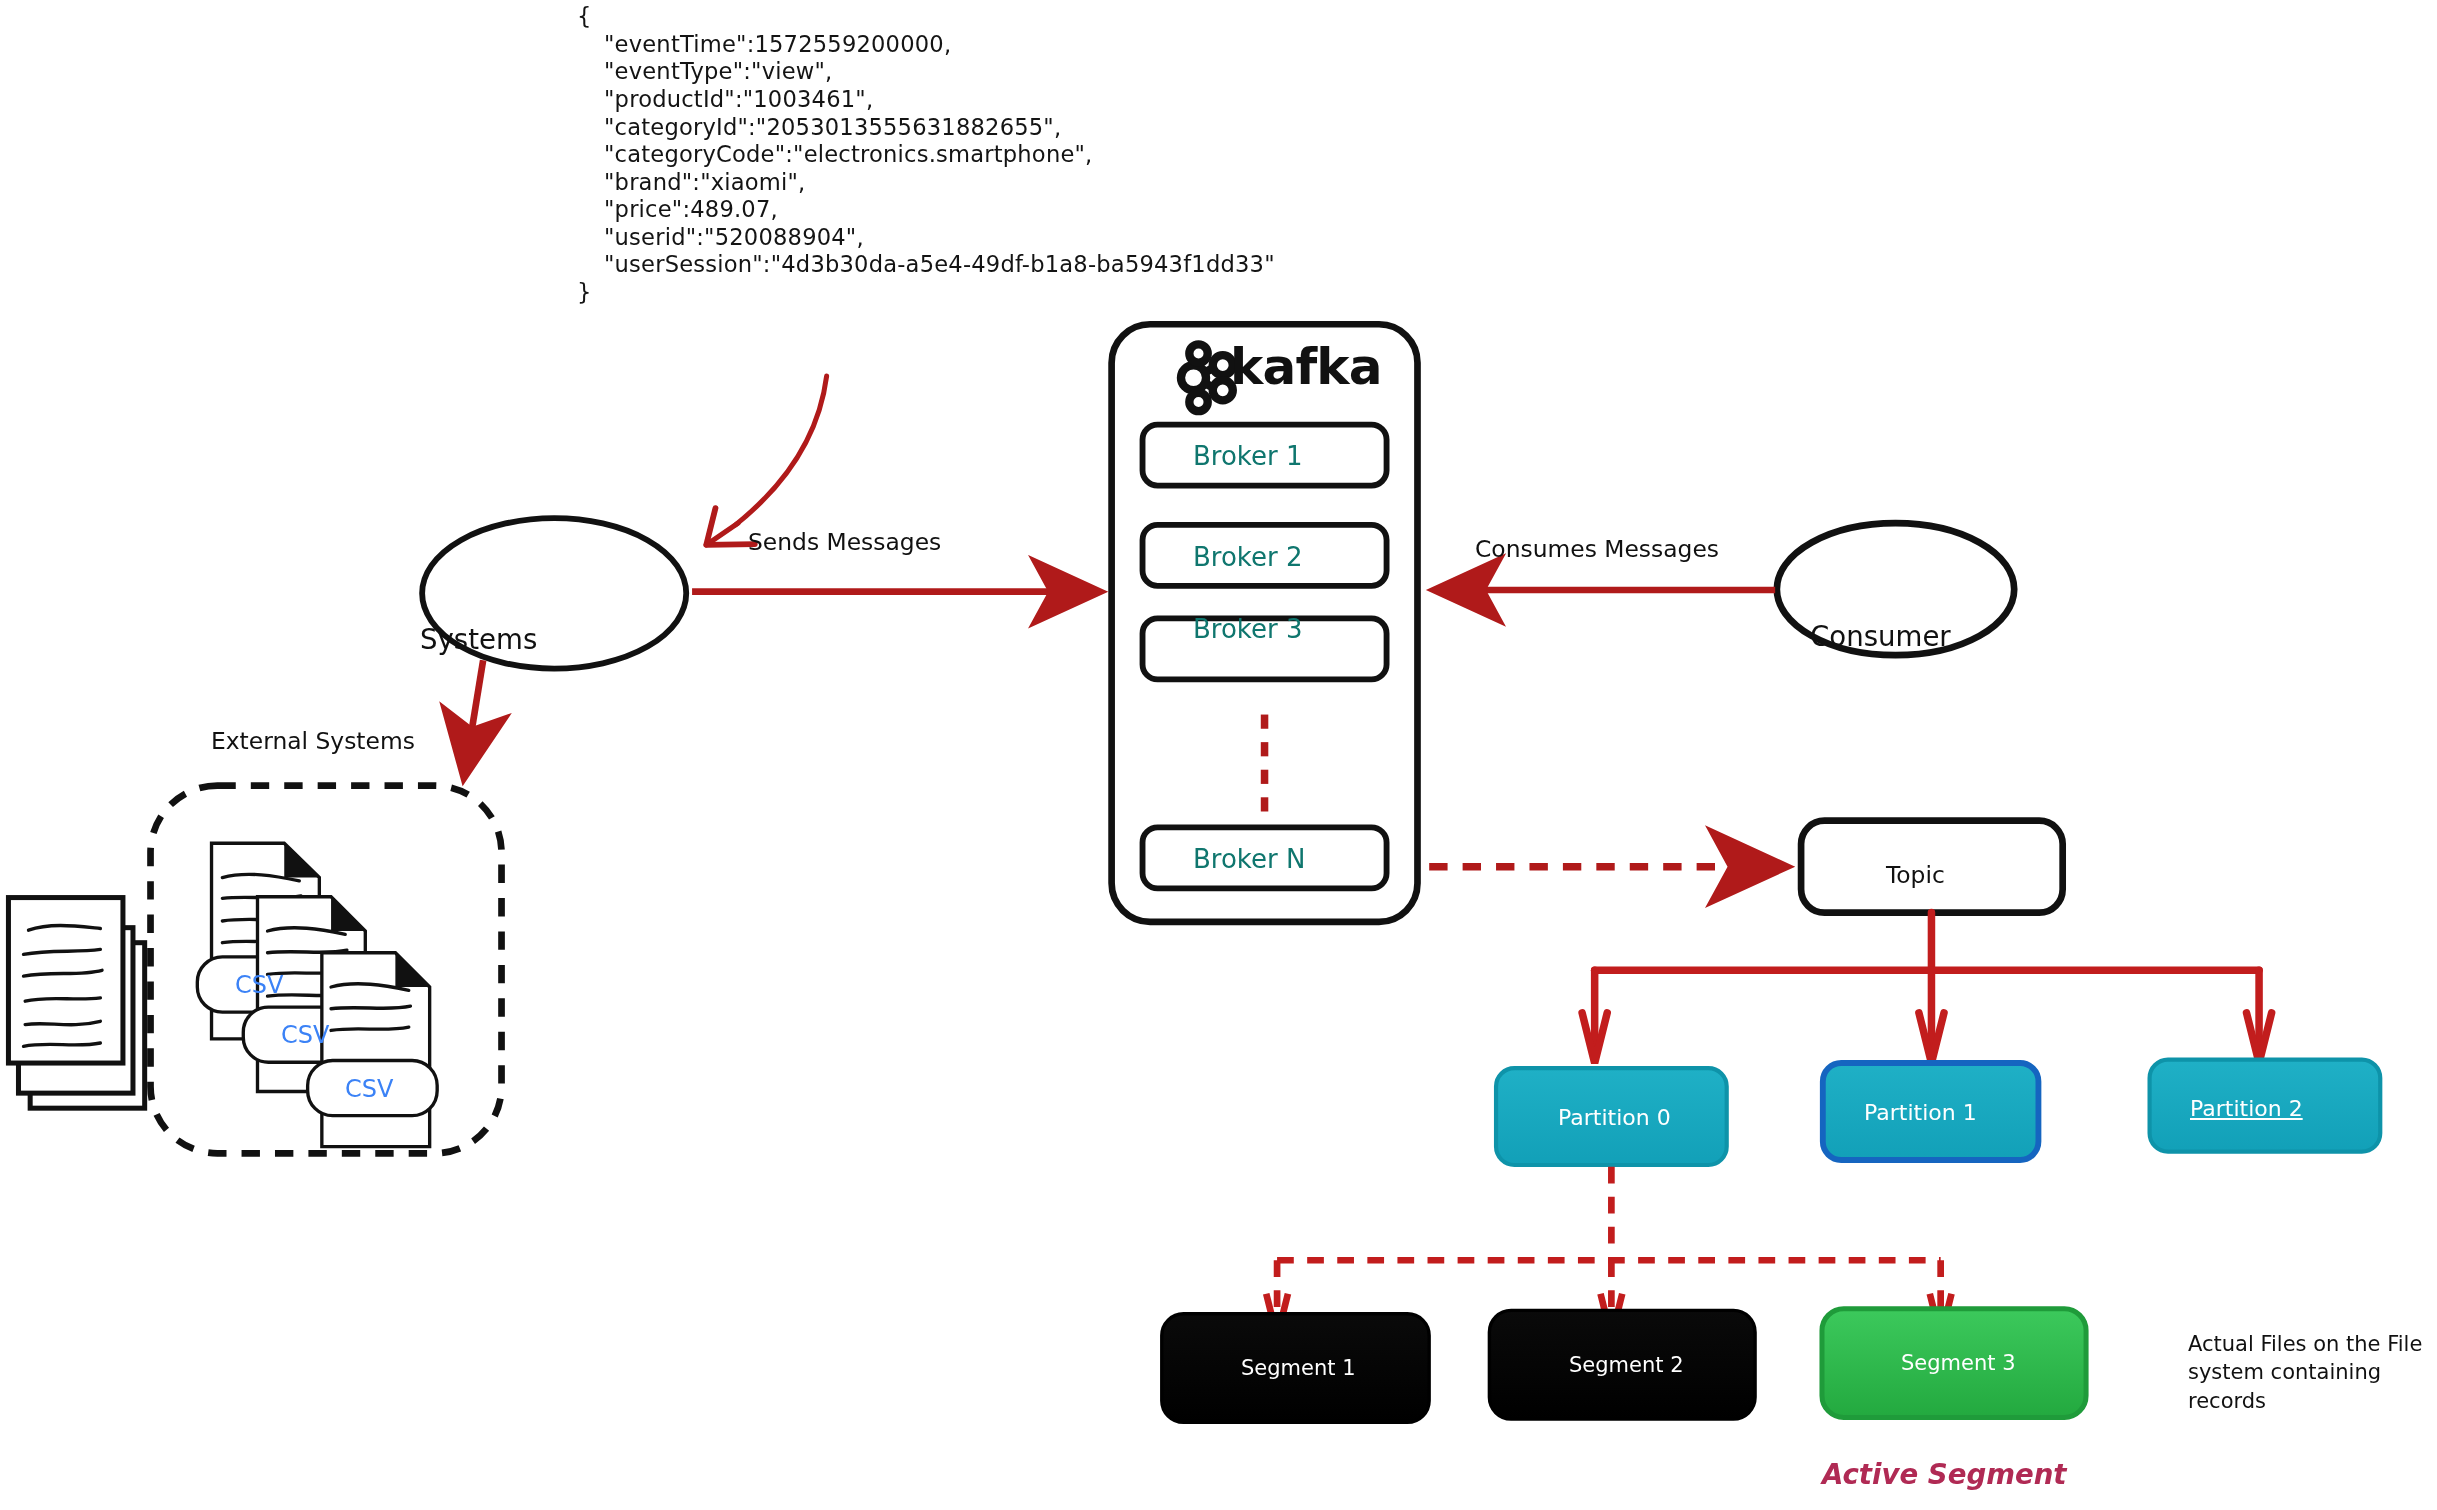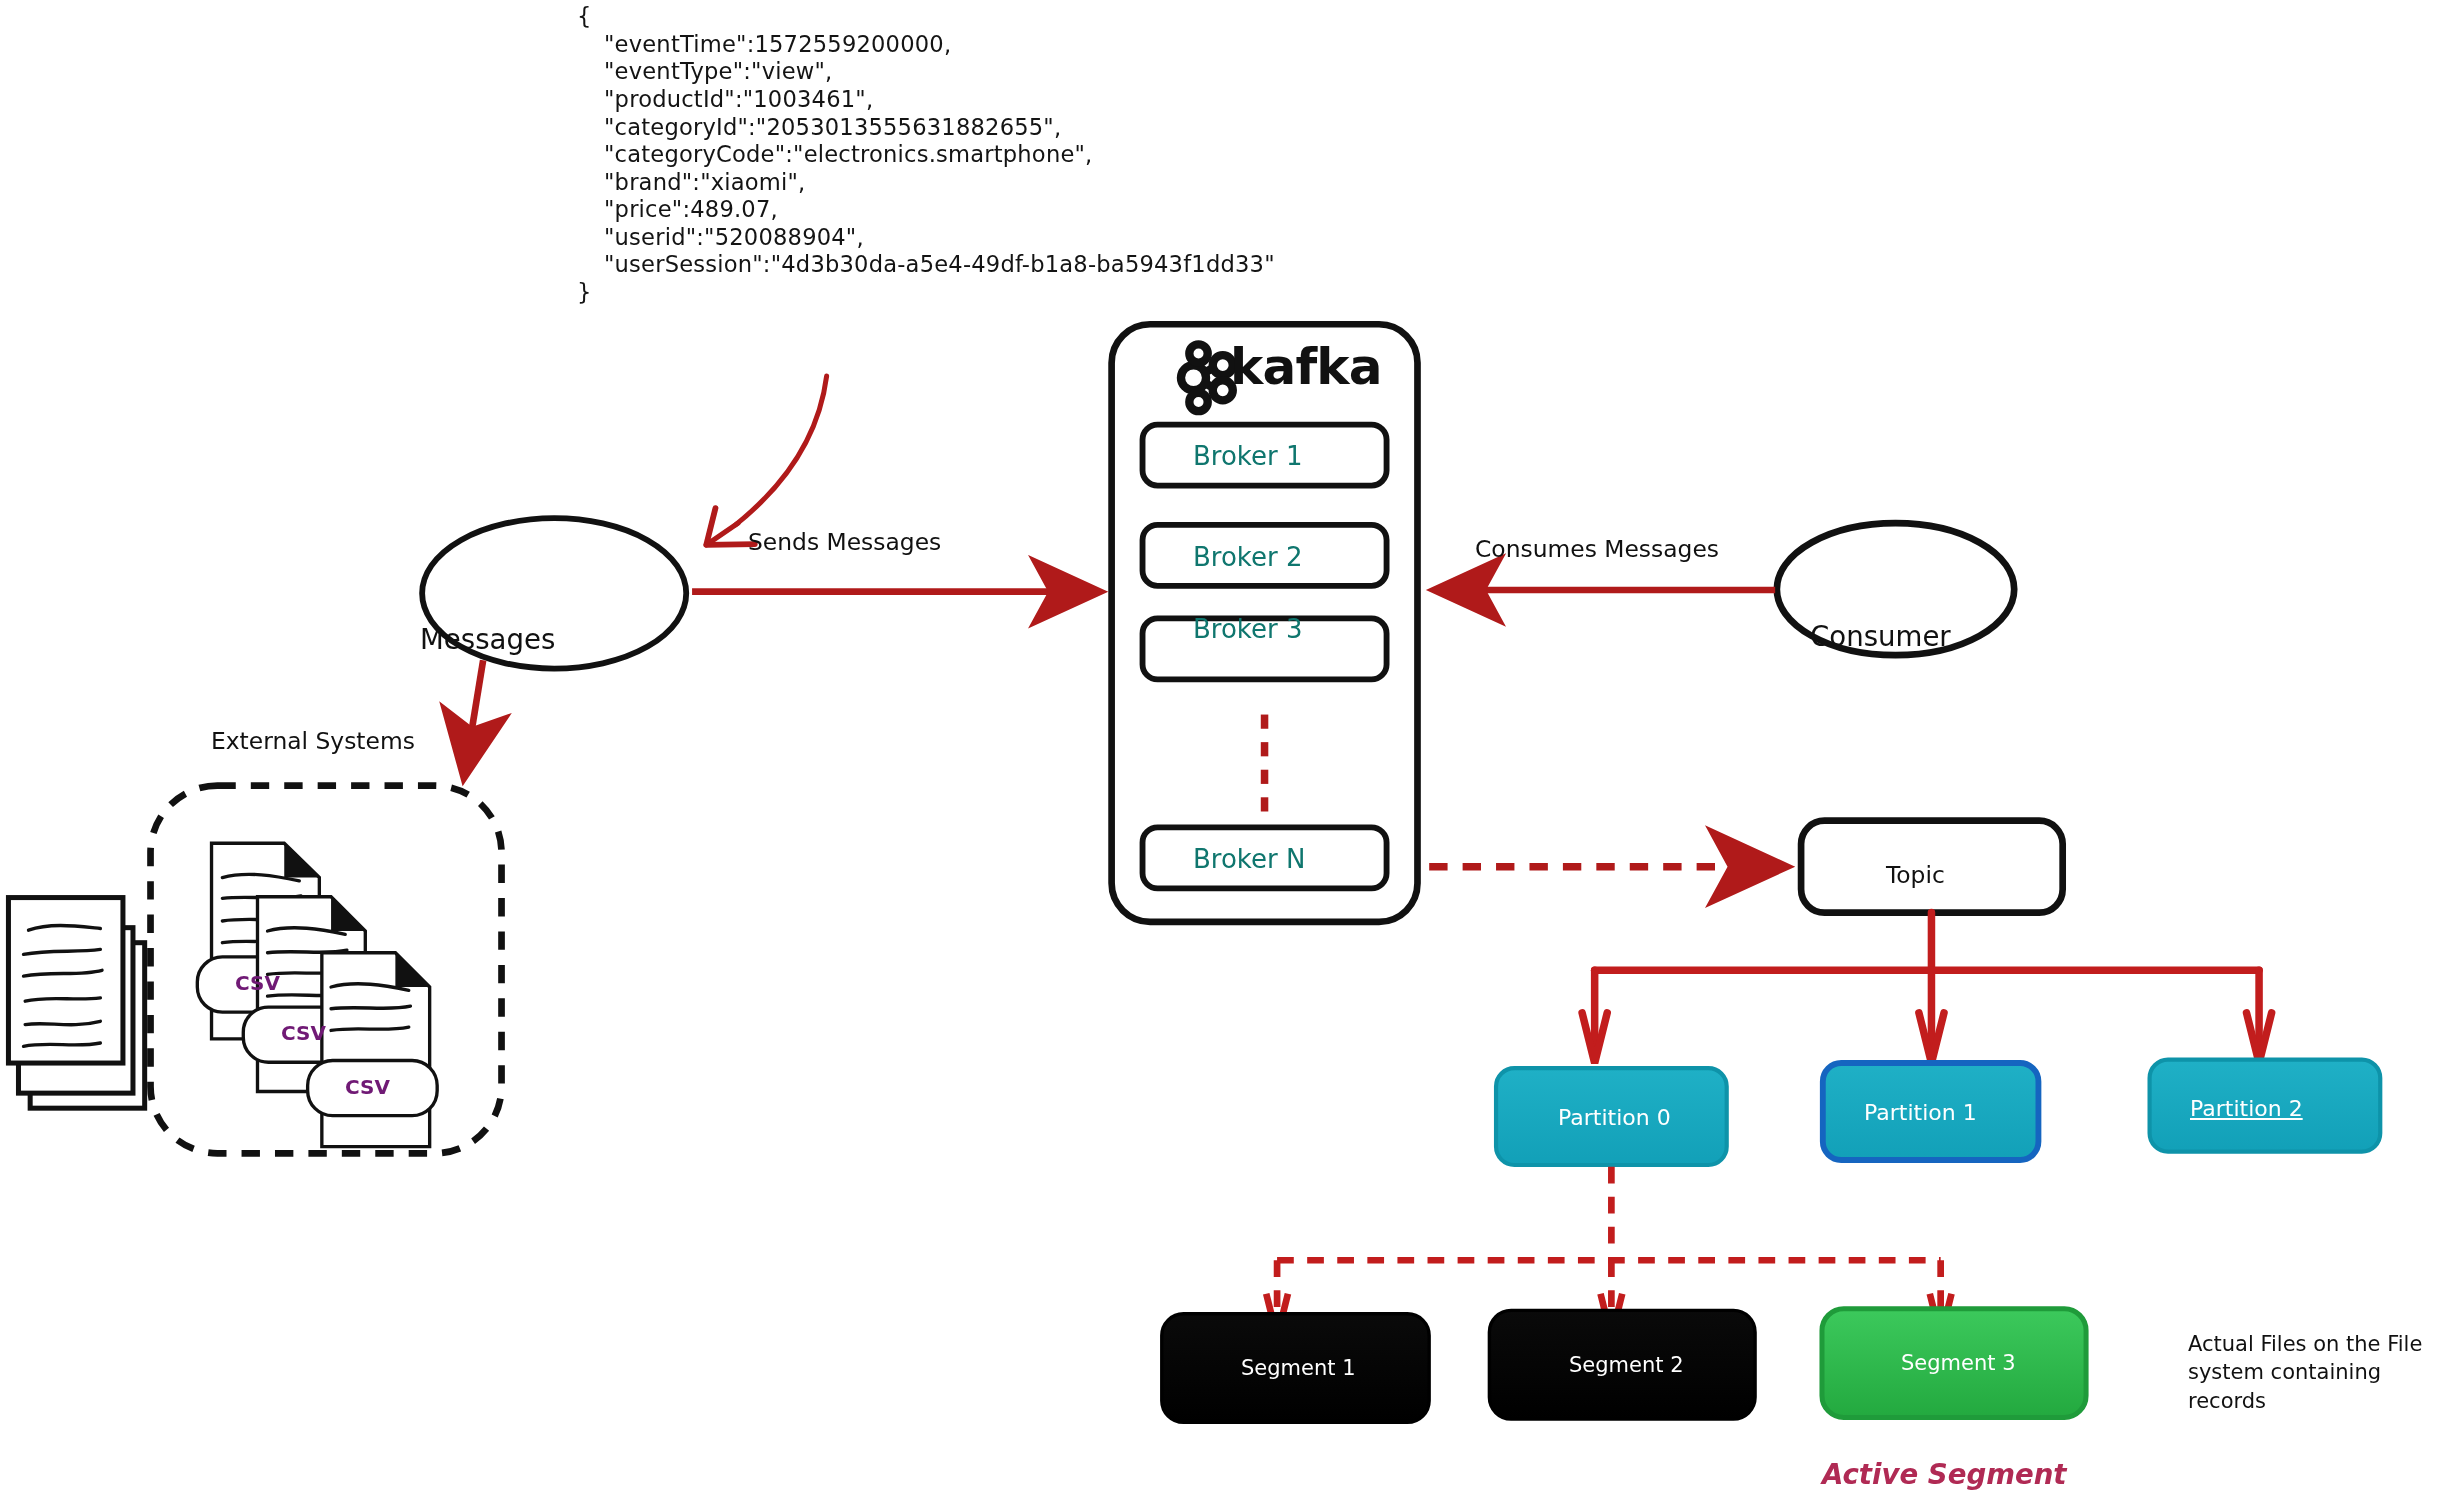"Messages" div.lbl { text: Messages -> Systems }
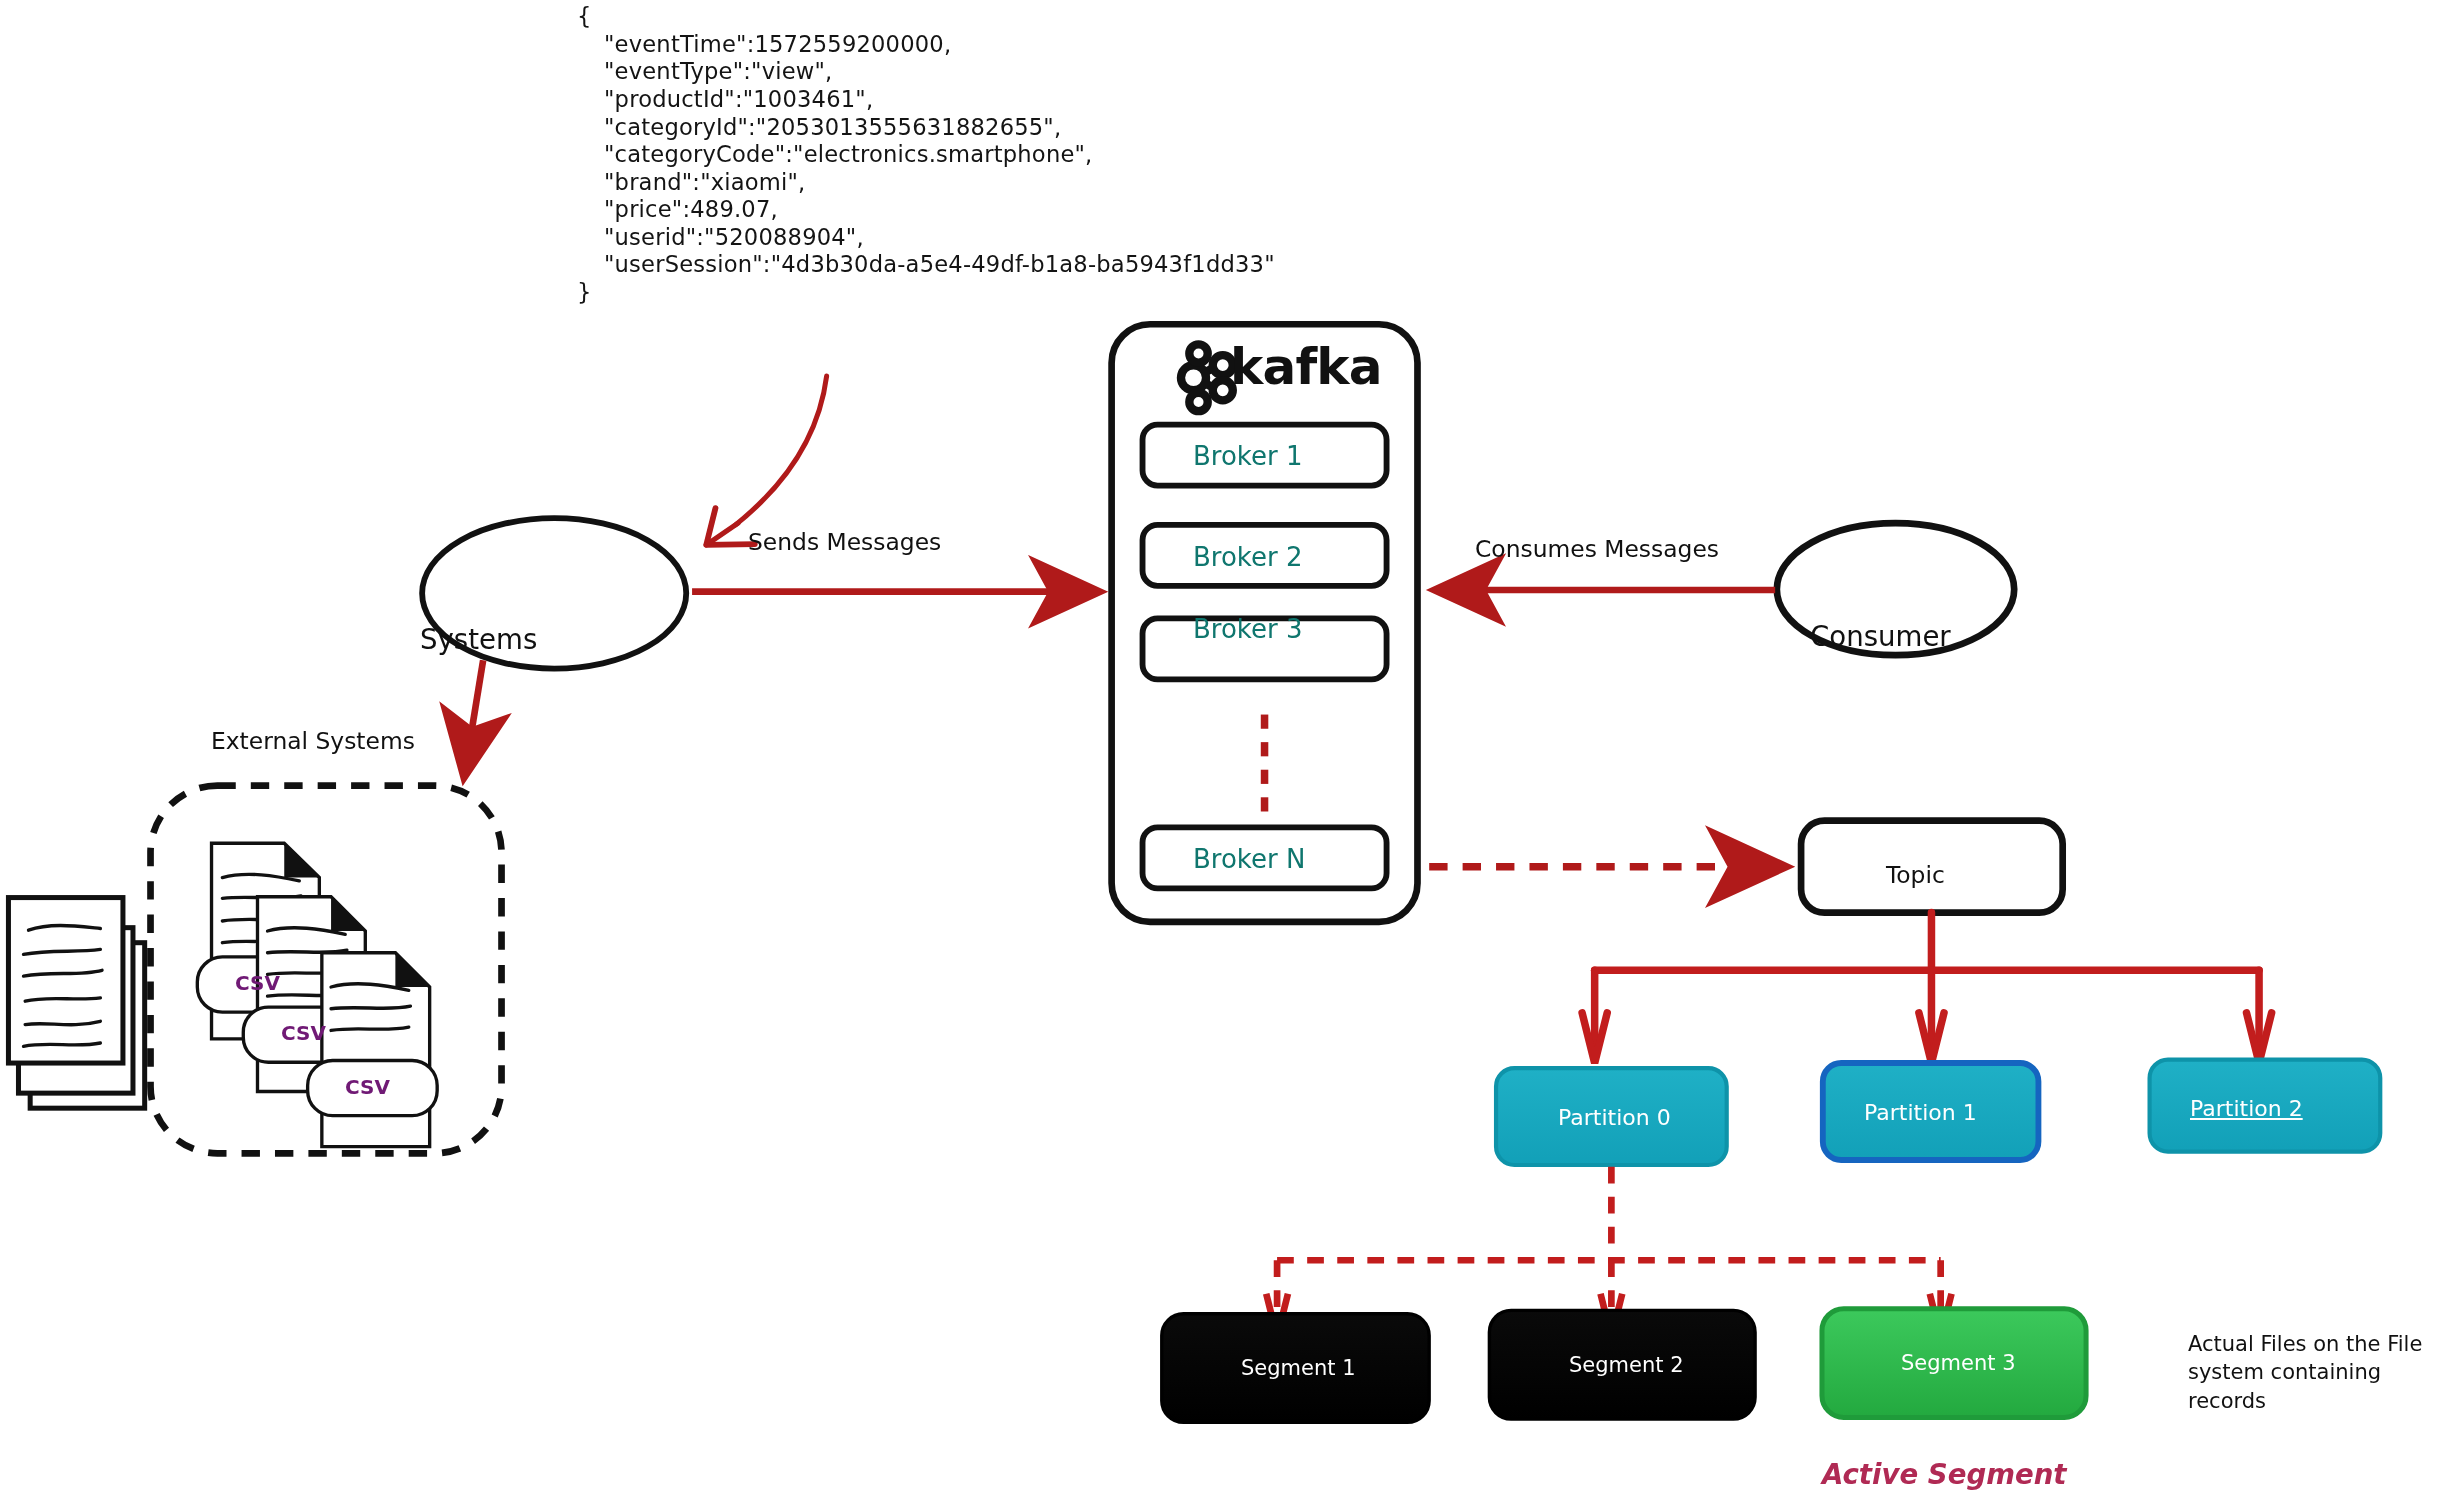"CSV" .csvlbl { color: #701a75 -> #3b82f6; font-size: 20px -> 24px; font-weight: bold -> none }
